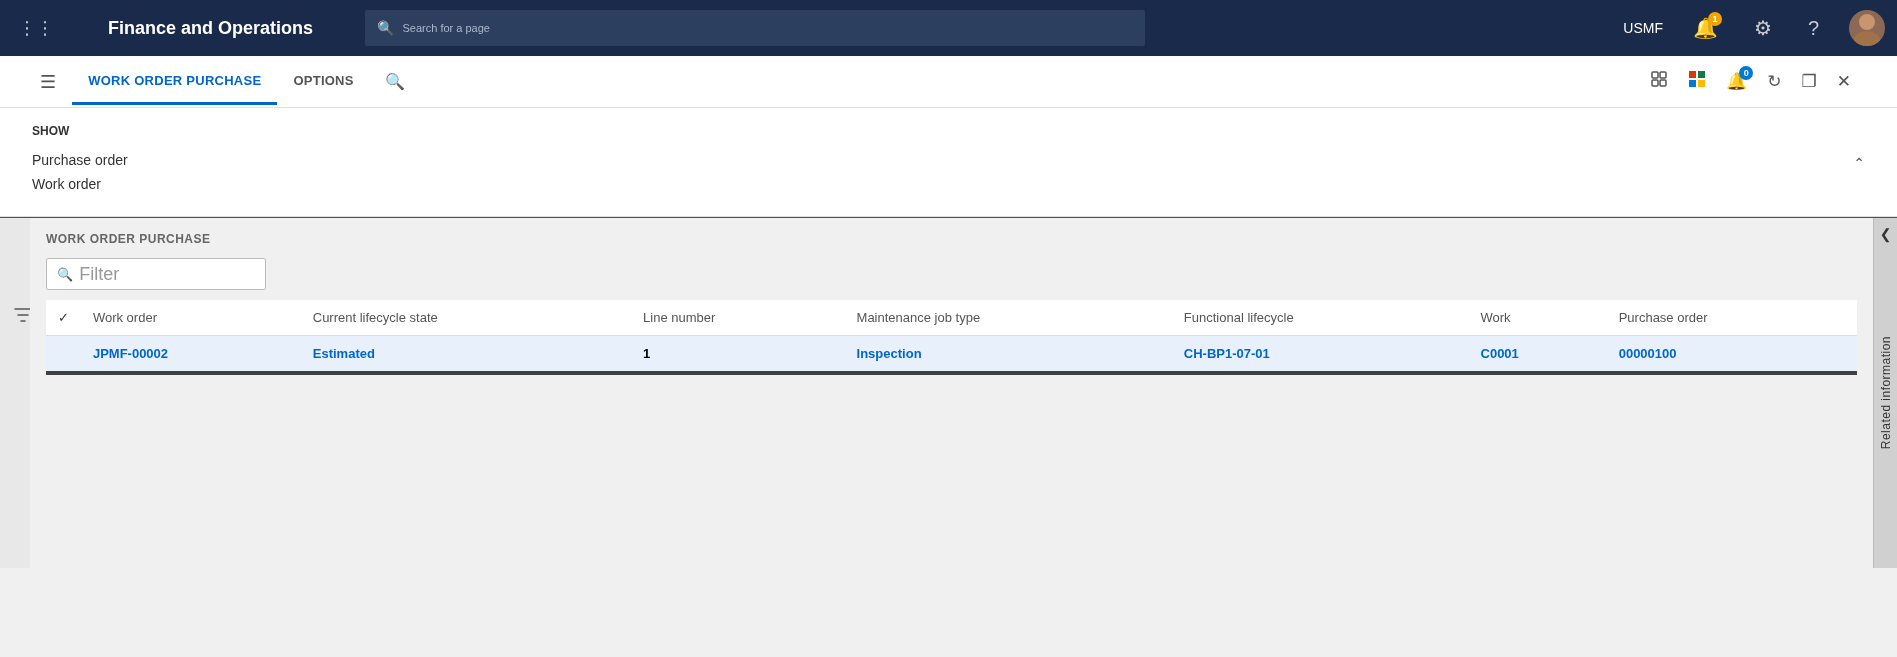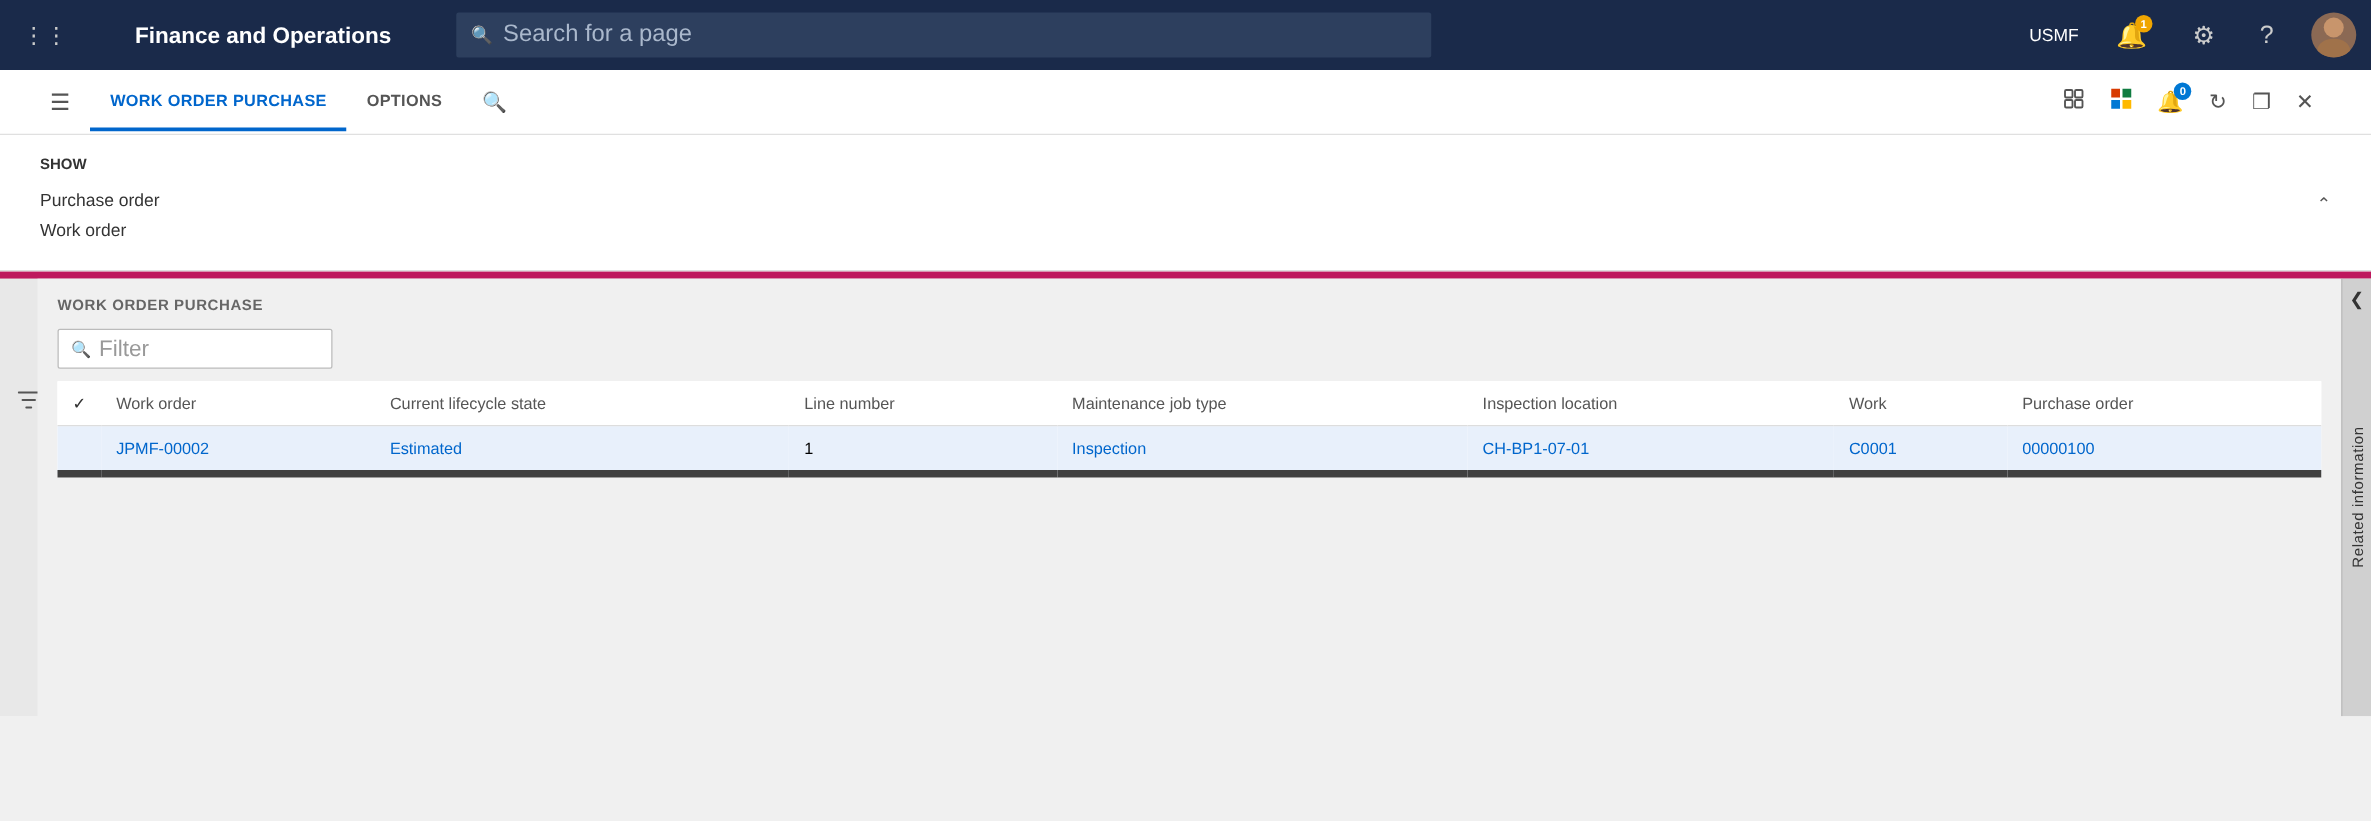"Search for a page" .search-bar input { font-size: 19px -> 11px }
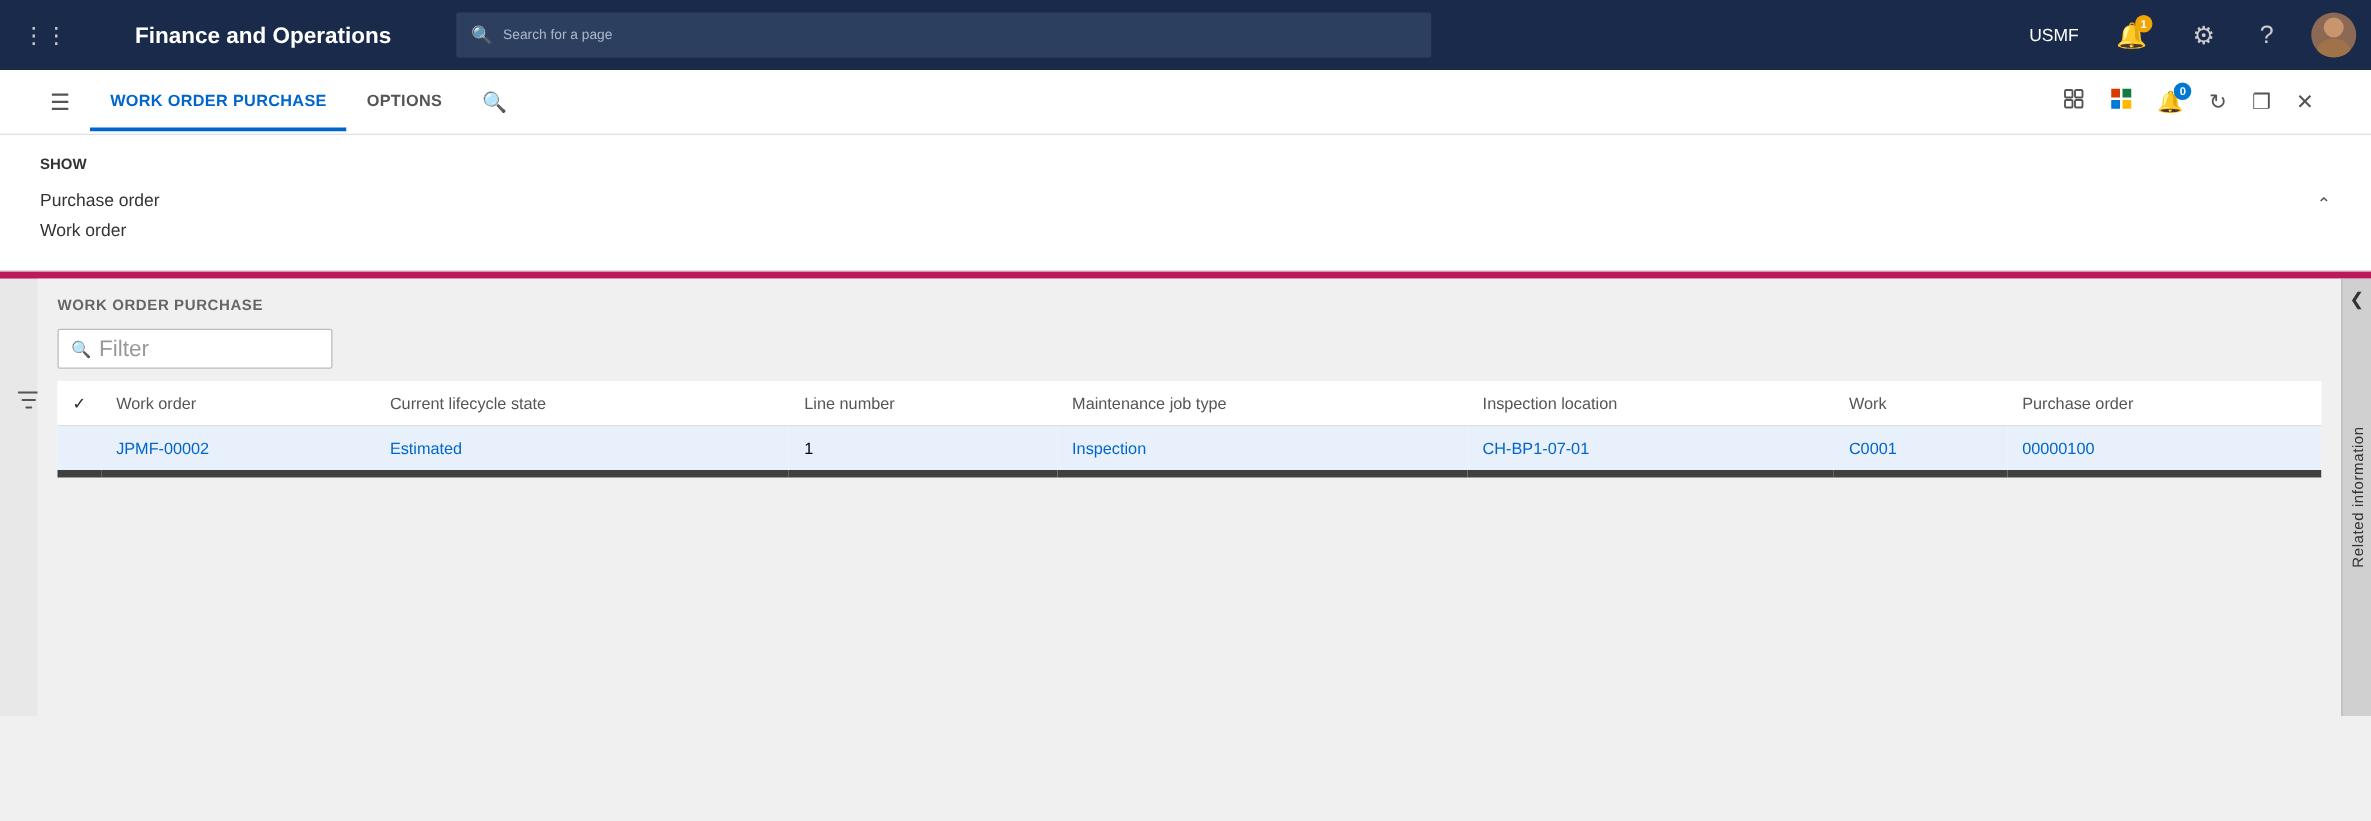"SHOW" div.dropdown-panel-wrap { border-bottom: 6px solid #be185d -> 1px solid #be185d }
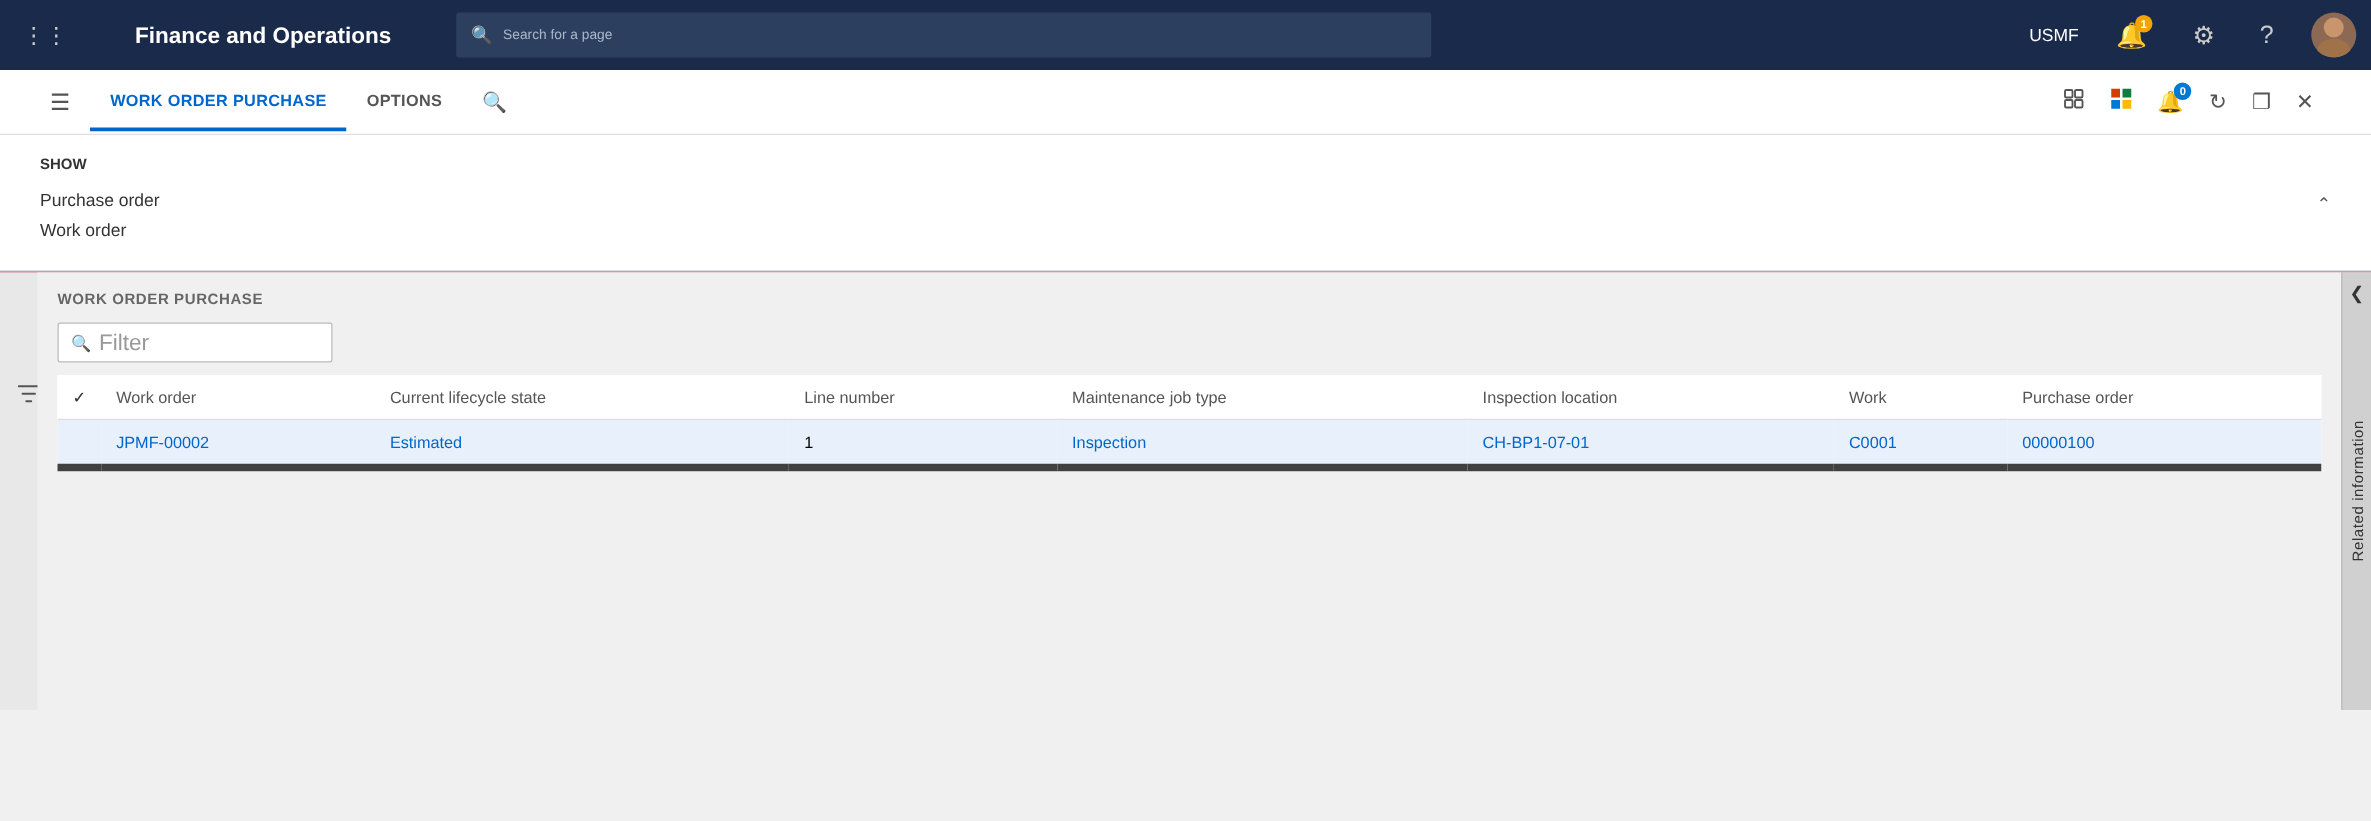"Inspection location" th { text: Inspection location -> Functional lifecycle }
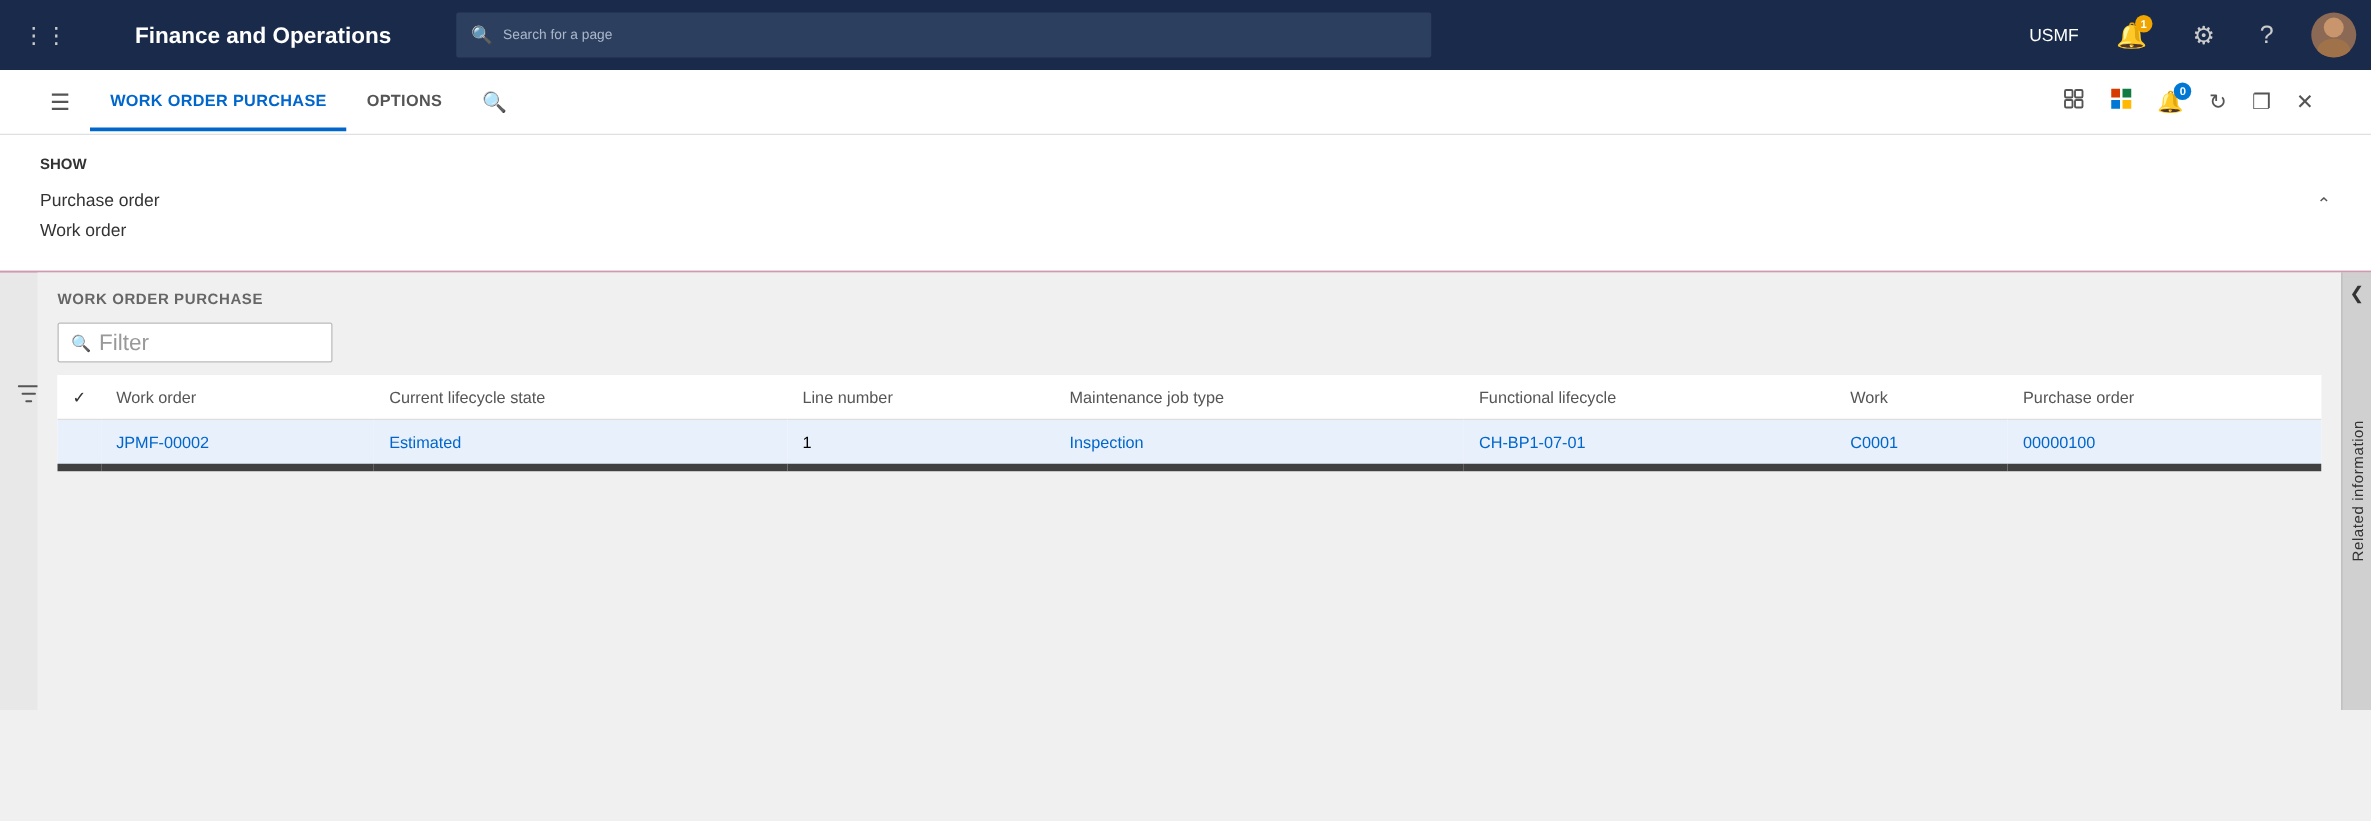"JPMF-00002" .data-table td { border-bottom: 6px solid #404040 -> 4px solid #404040; font-weight: none -> bold }
